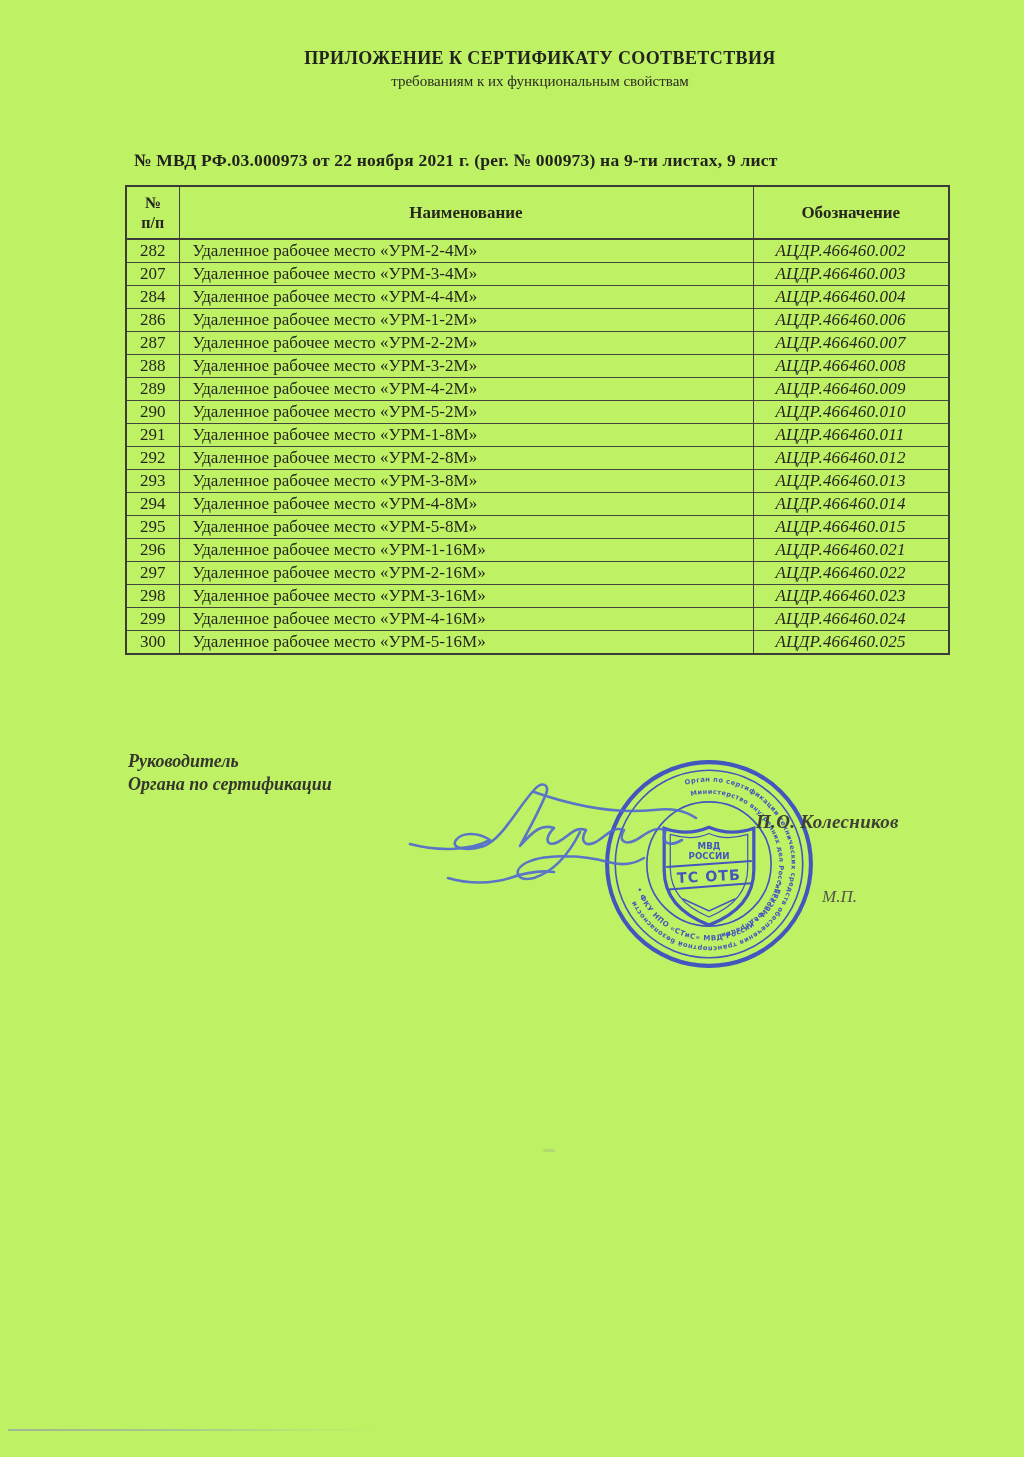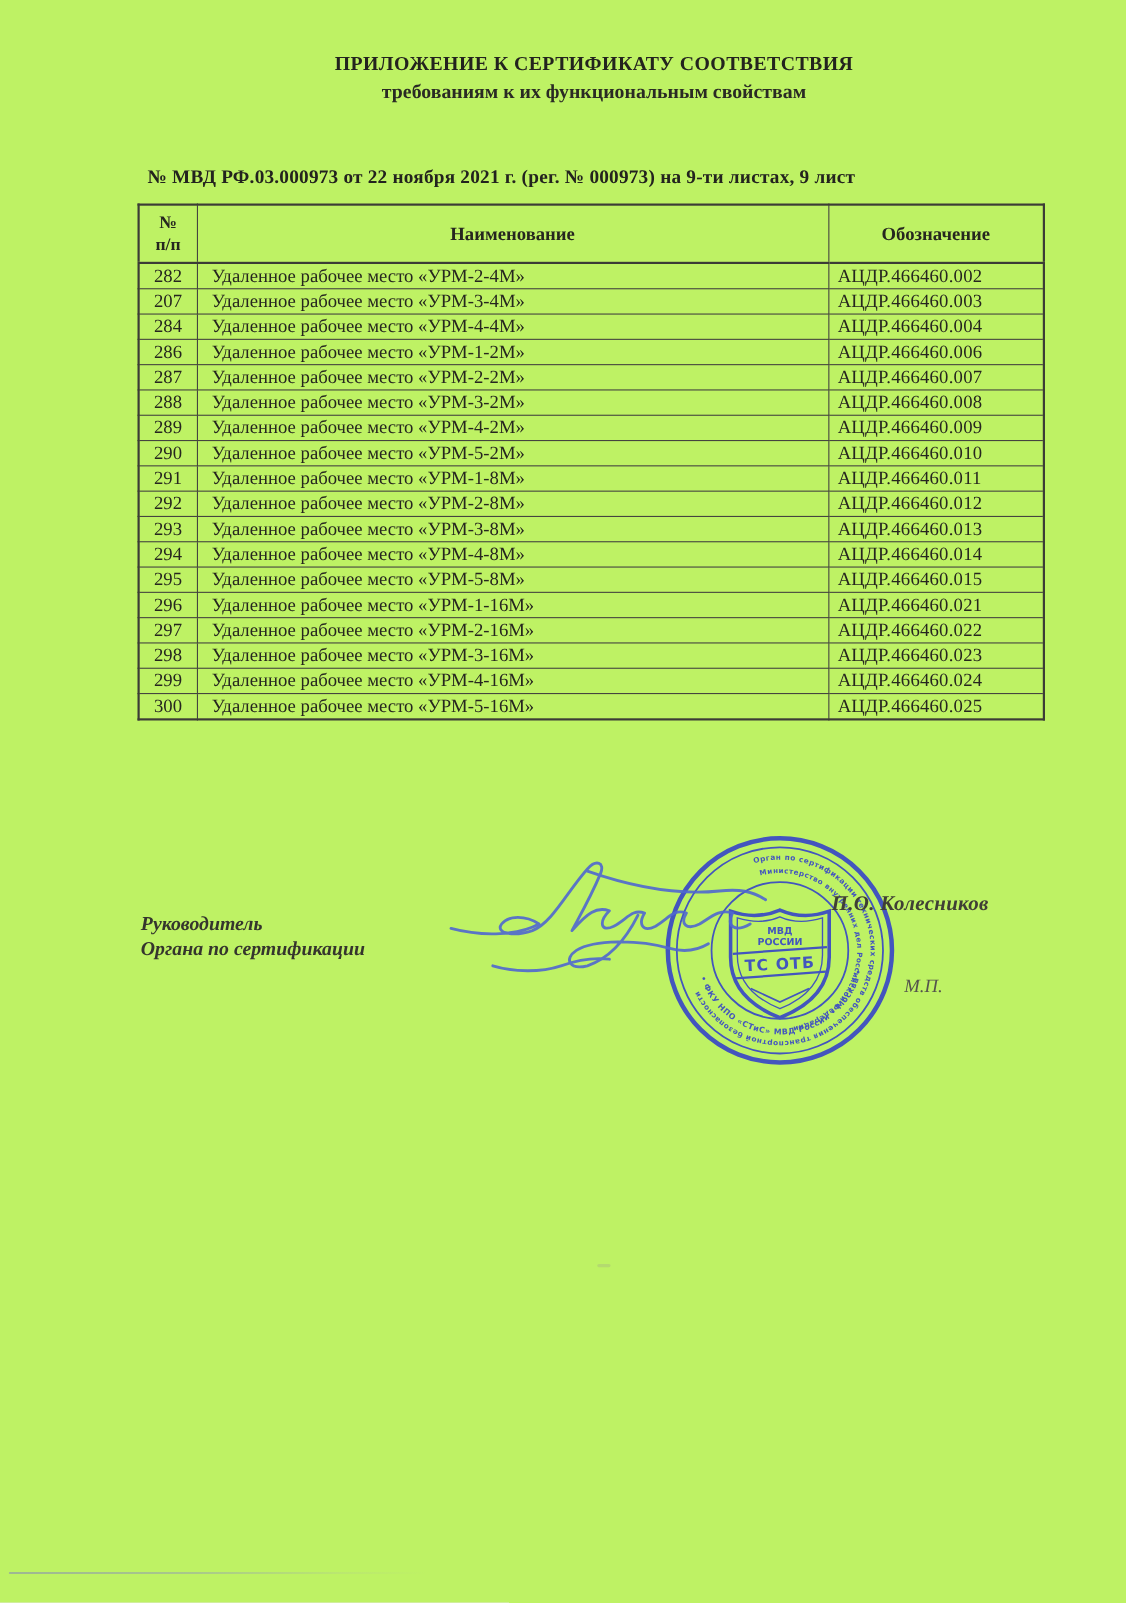"требованиям к их функциональным" .title-3 { font-size: 18px -> 15px; font-weight: bold -> normal }
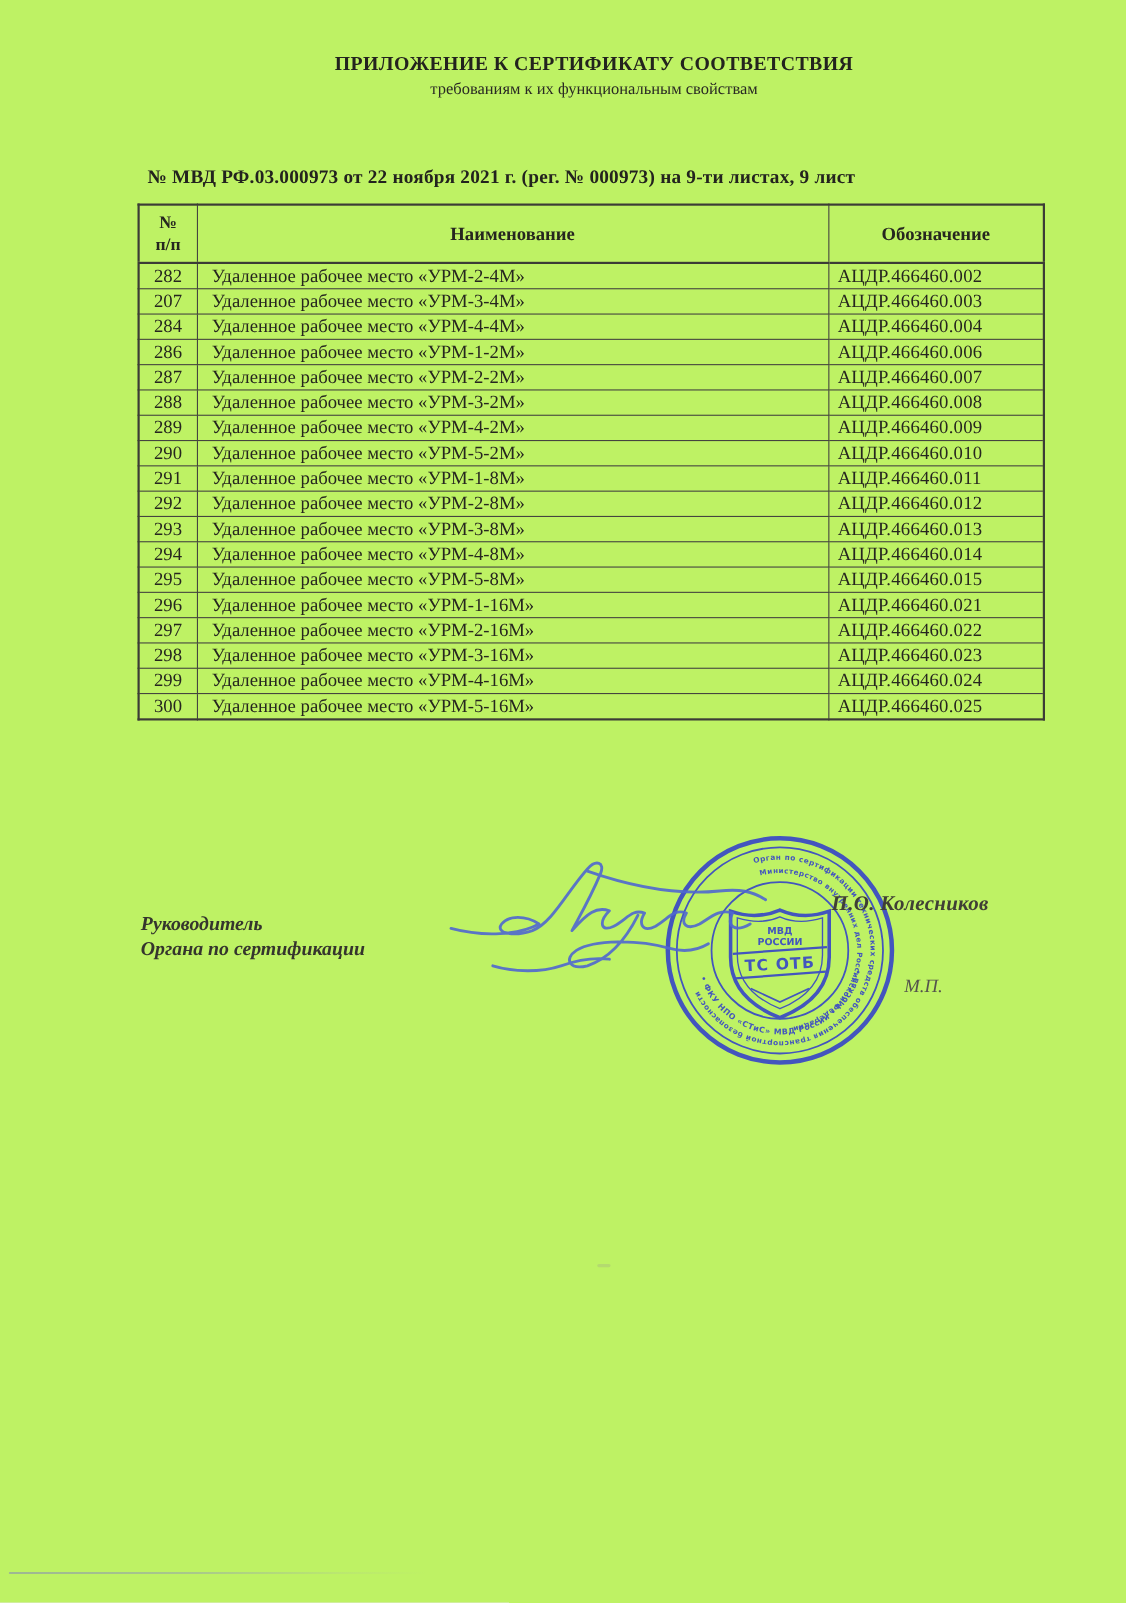"АЦДР.466460.002" .doc-table td.c-designation { font-style: none -> italic; padding-left: 8px -> 22px }
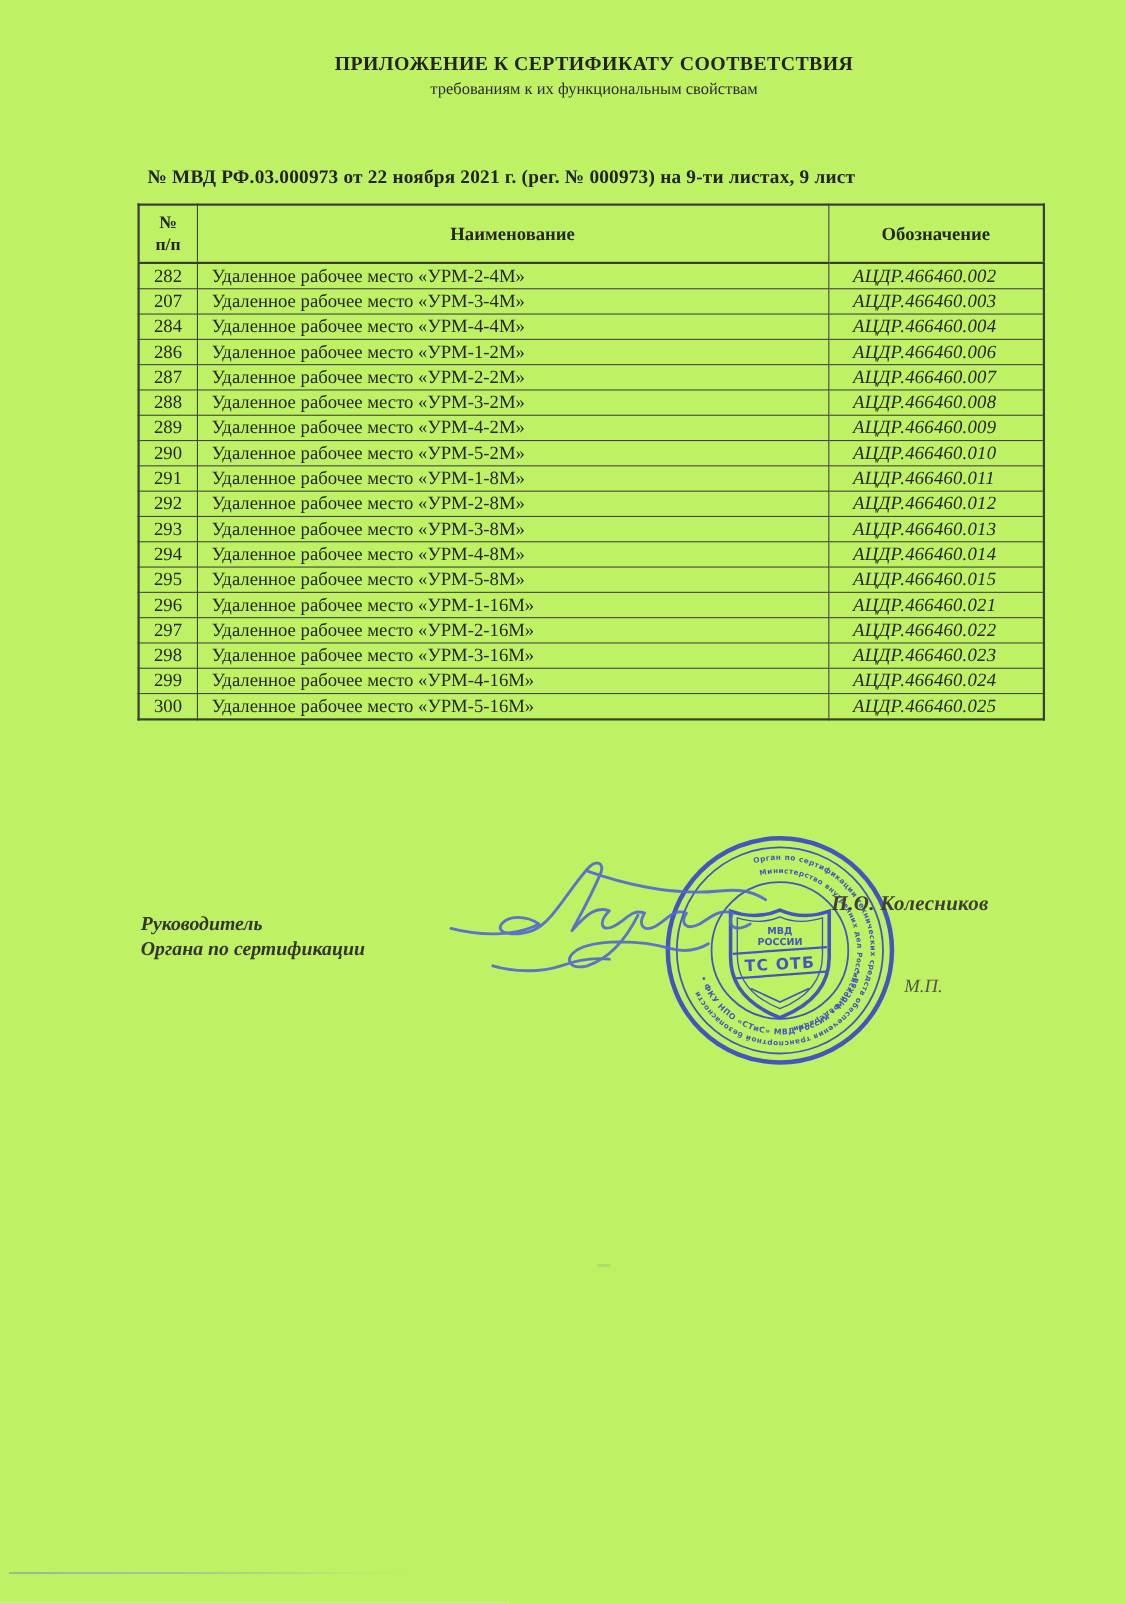"Руководитель" .role-block { top: 828px -> 750px }
